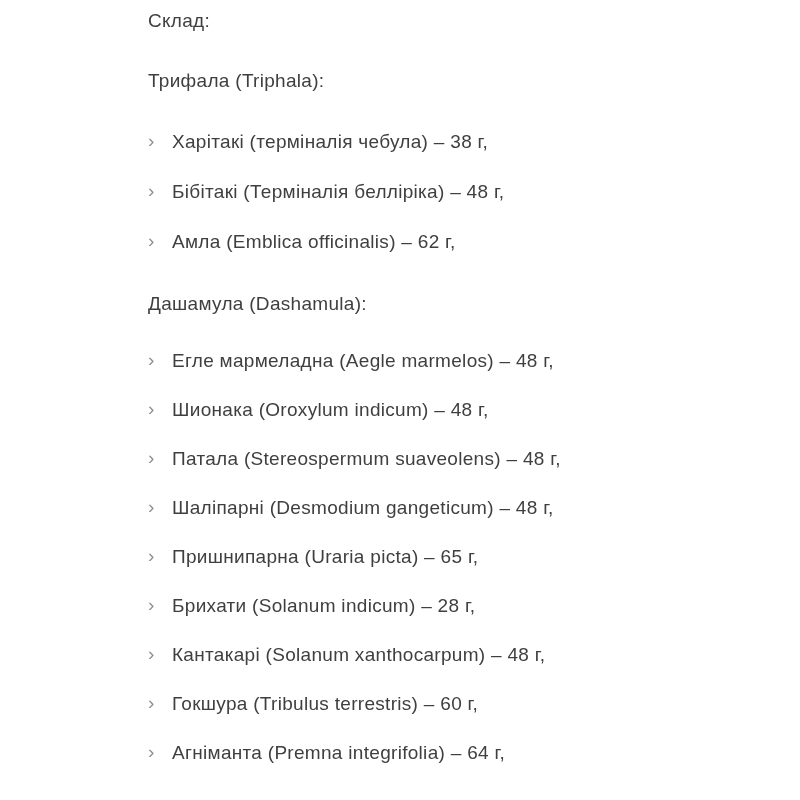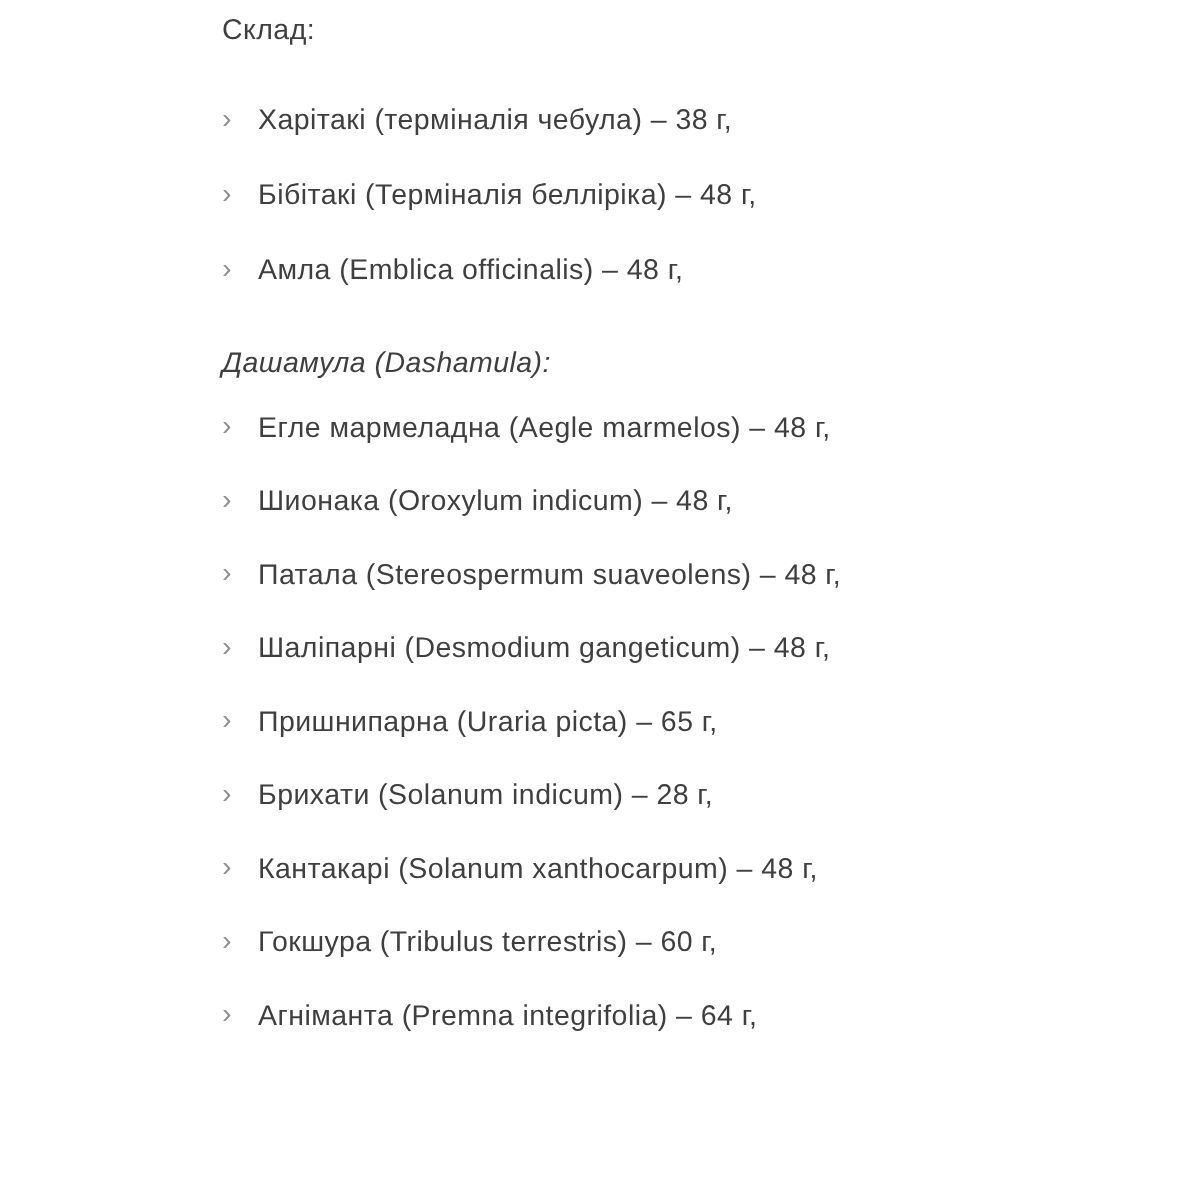"Трифала (Triphala):" div.section-heading { html: none -> <div>Трифала (Triphala):</div> }
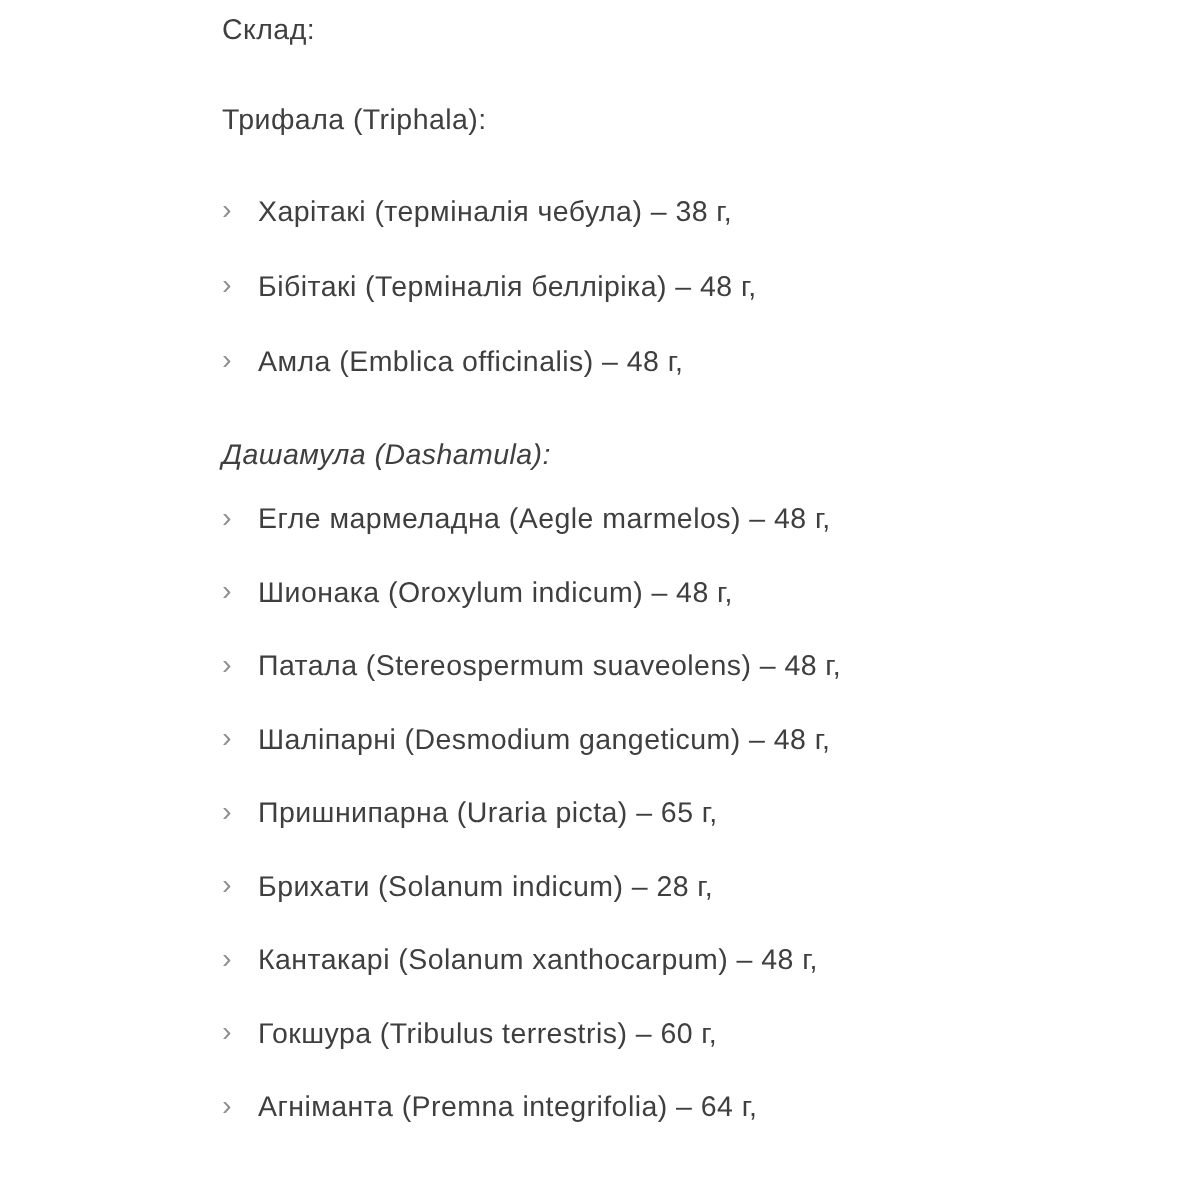"Амла (Emblica officinalis) – 48" span.item-text { text: 48 -> 62 }
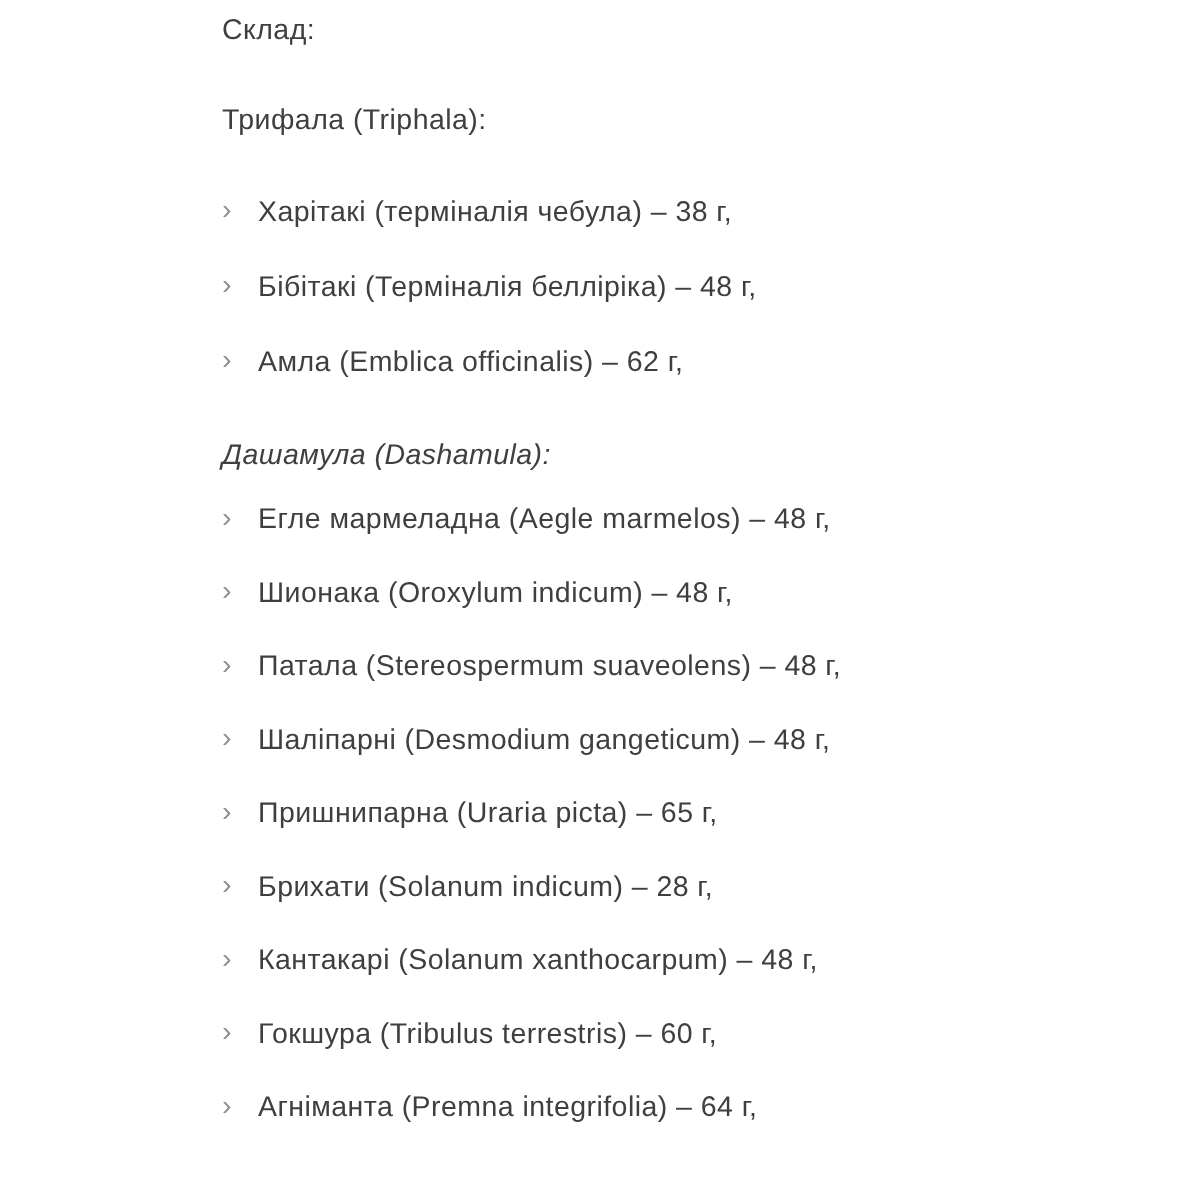"Дашамула (Dashamula):" .section-heading.second { font-style: italic -> none; margin-bottom: 17px -> 31px }
